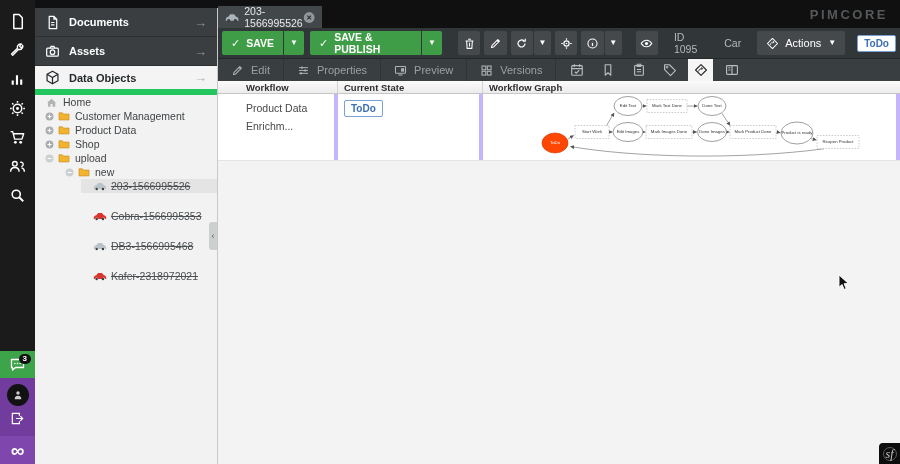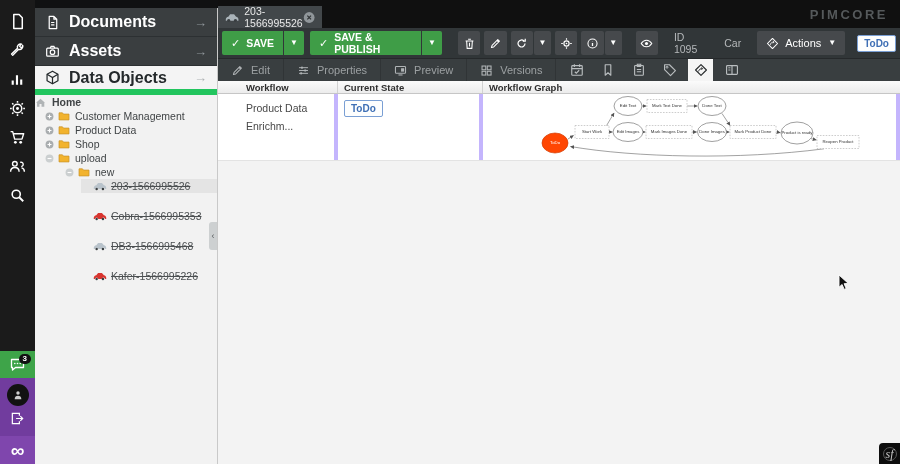"Documents" .acc-label { font-size: 16px -> 11px }
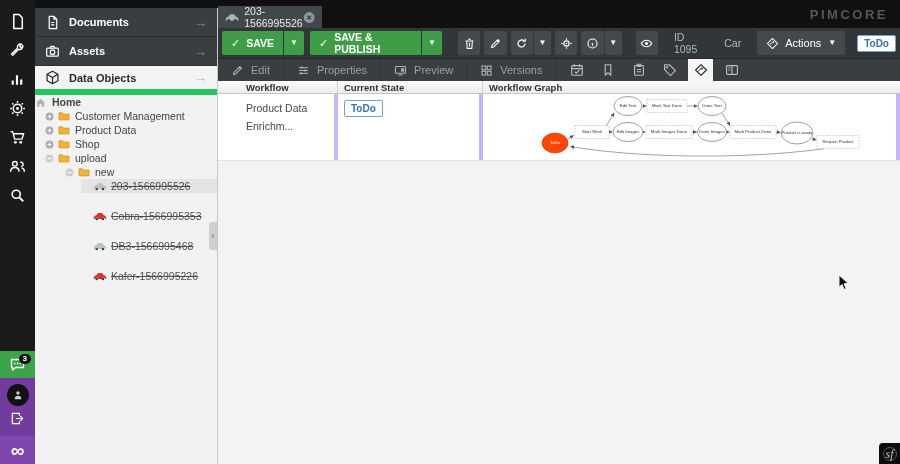"Home" .ind0 { font-weight: bold -> none; padding-left: none -> 11px }
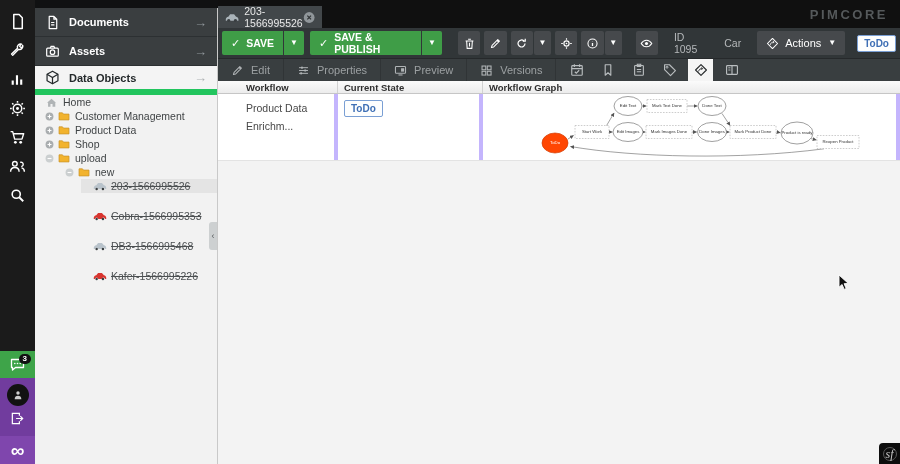"Kafer-1566995226" span.strike { text: Kafer-1566995226 -> Kafer-2318972021 }
